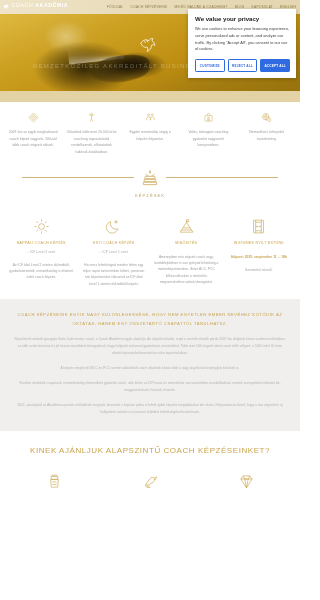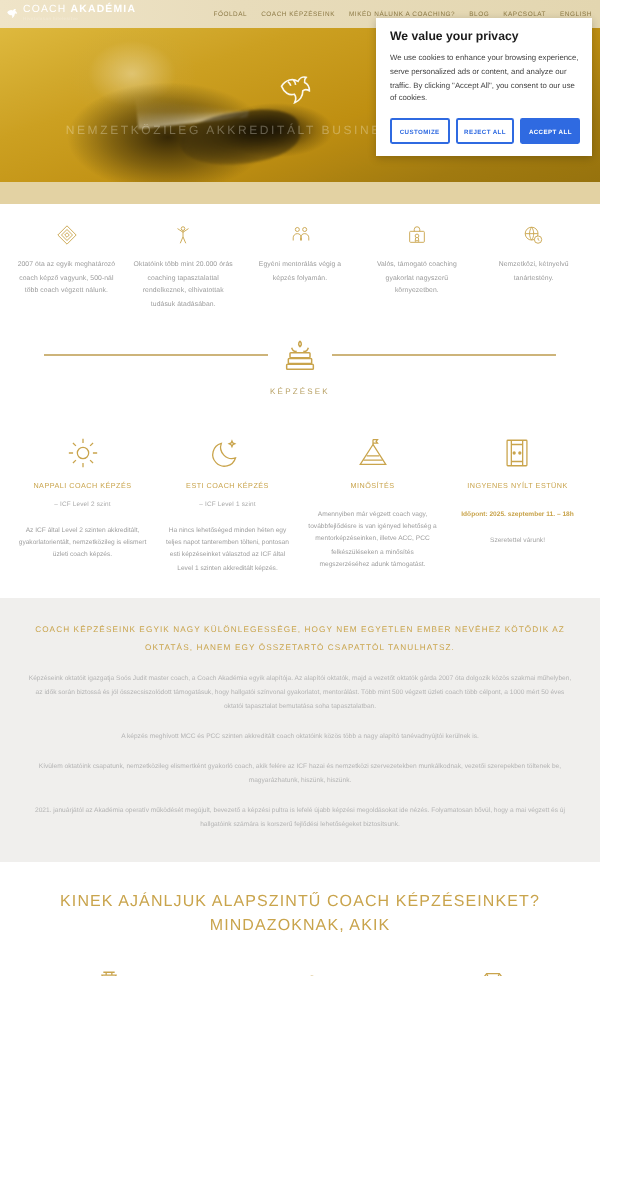"MINDAZOKNAK, AKIK" div { html: <div>MINDAZOKNAK, AKIK</div> -> none }
